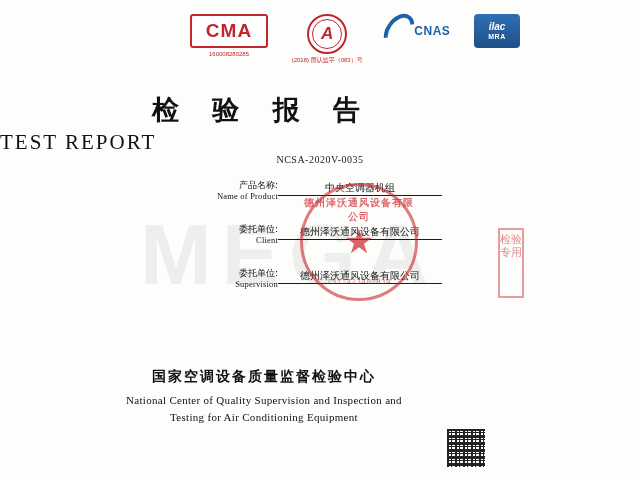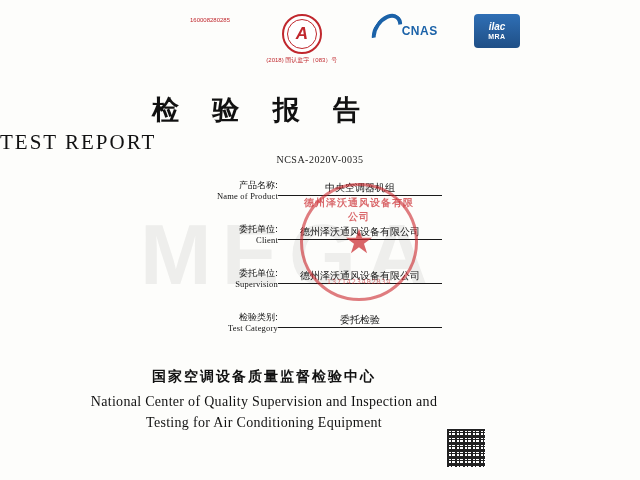"CMA" div.mark { html: none -> <div>CMA</div> }
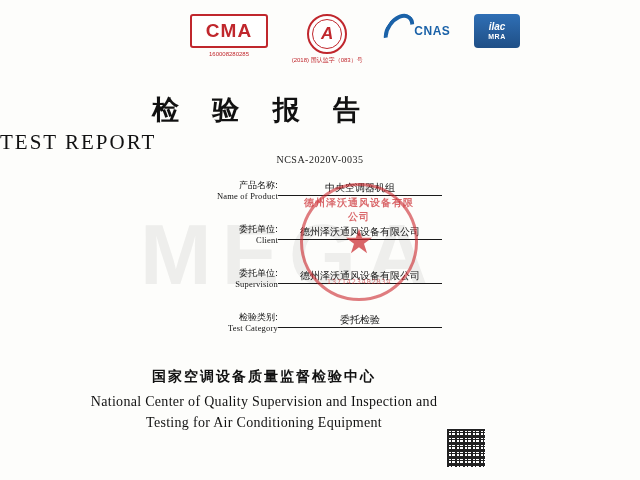"检验专用" div.side-stamp { html: none -> <div>检验专用</div> }
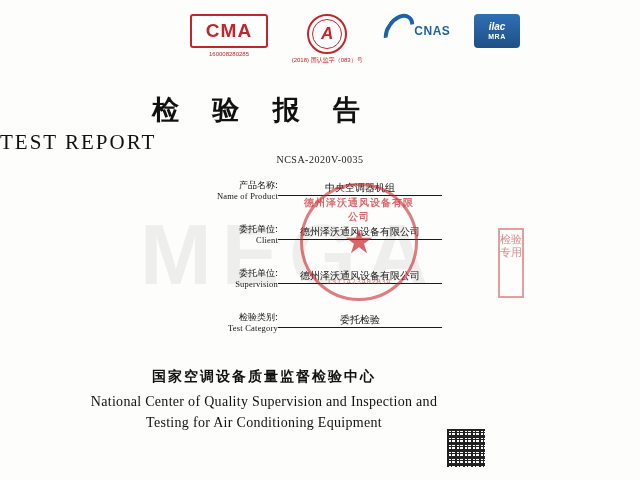"检验类别:" div.field-row { html: <div> <div> <div>检验类别:</div> <div>Test Category</div> </div> <div> <div>委托检验</div> <div></div> </div> </div> -> none }
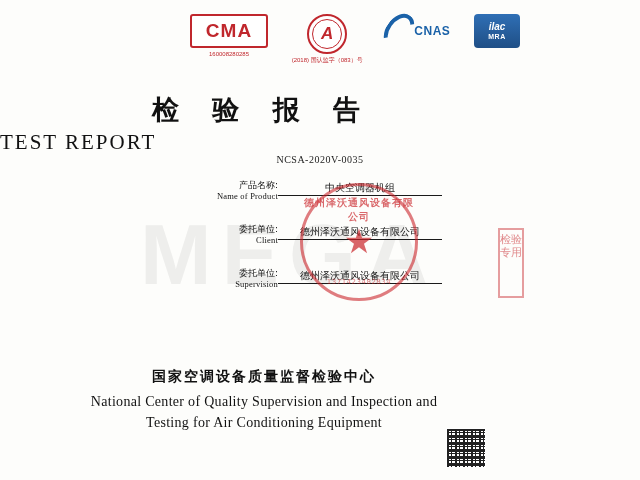"National Center of Quality Supervision" .footer-en1, .footer-en2 { font-size: 14px -> 11px }
